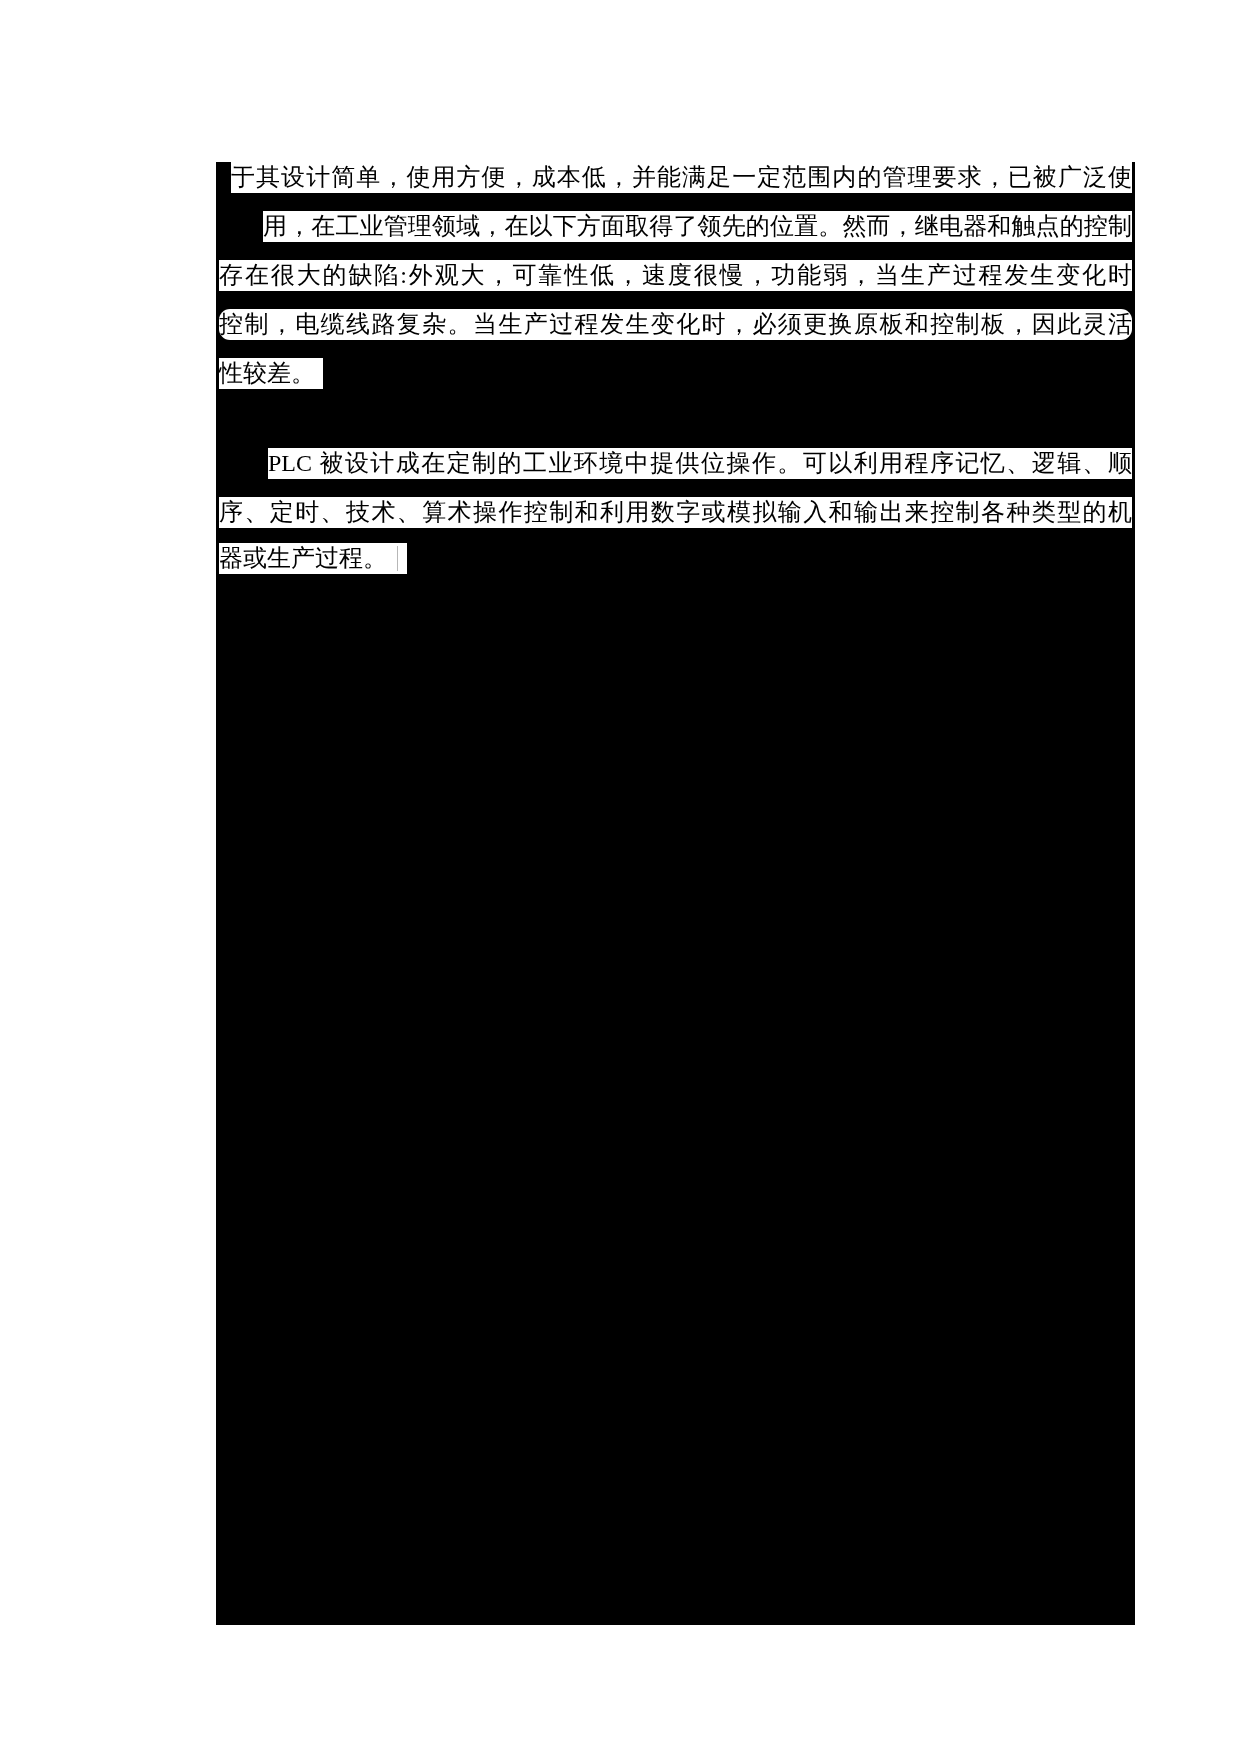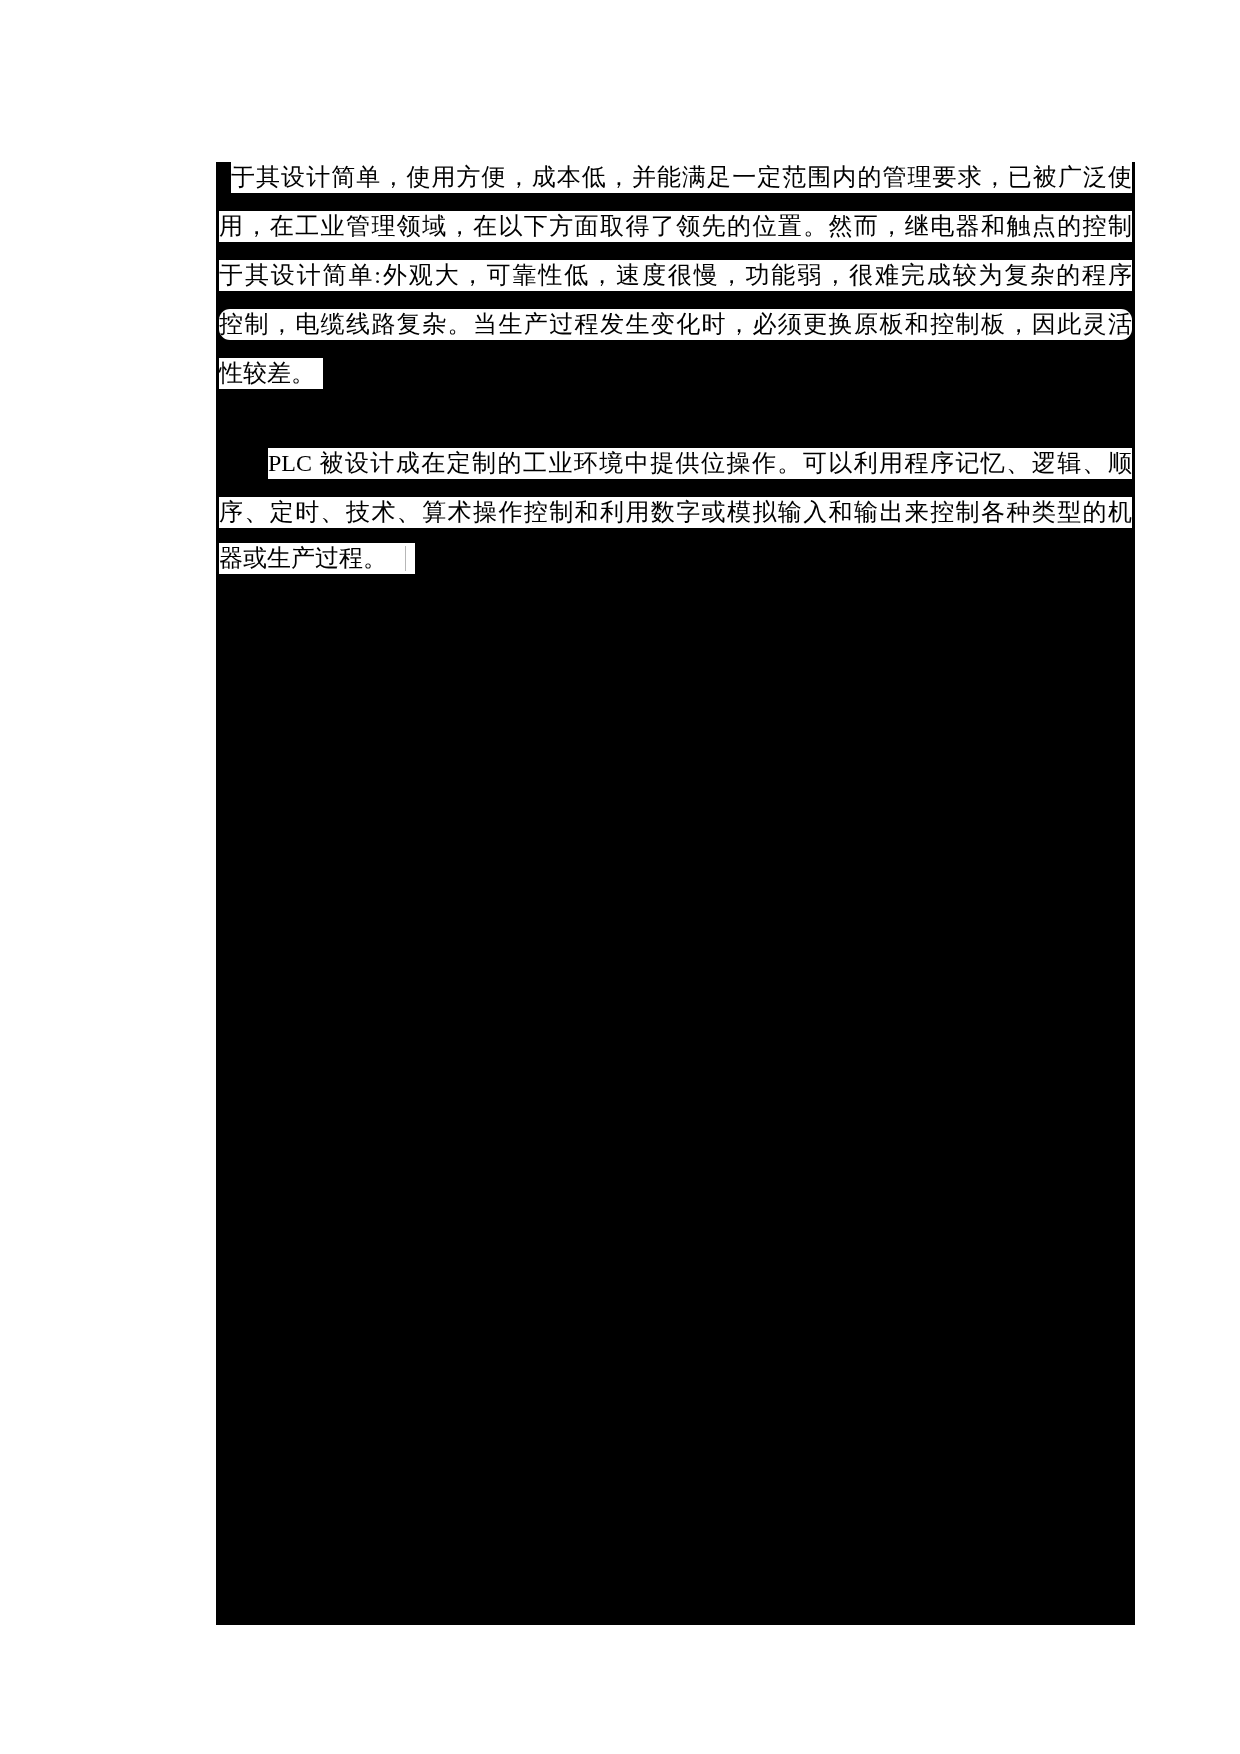"用，在工业管理领域，在以下方面取得了领先的位置。然而，继电器和触点的控制" .l2 { margin-left: none -> 44px }
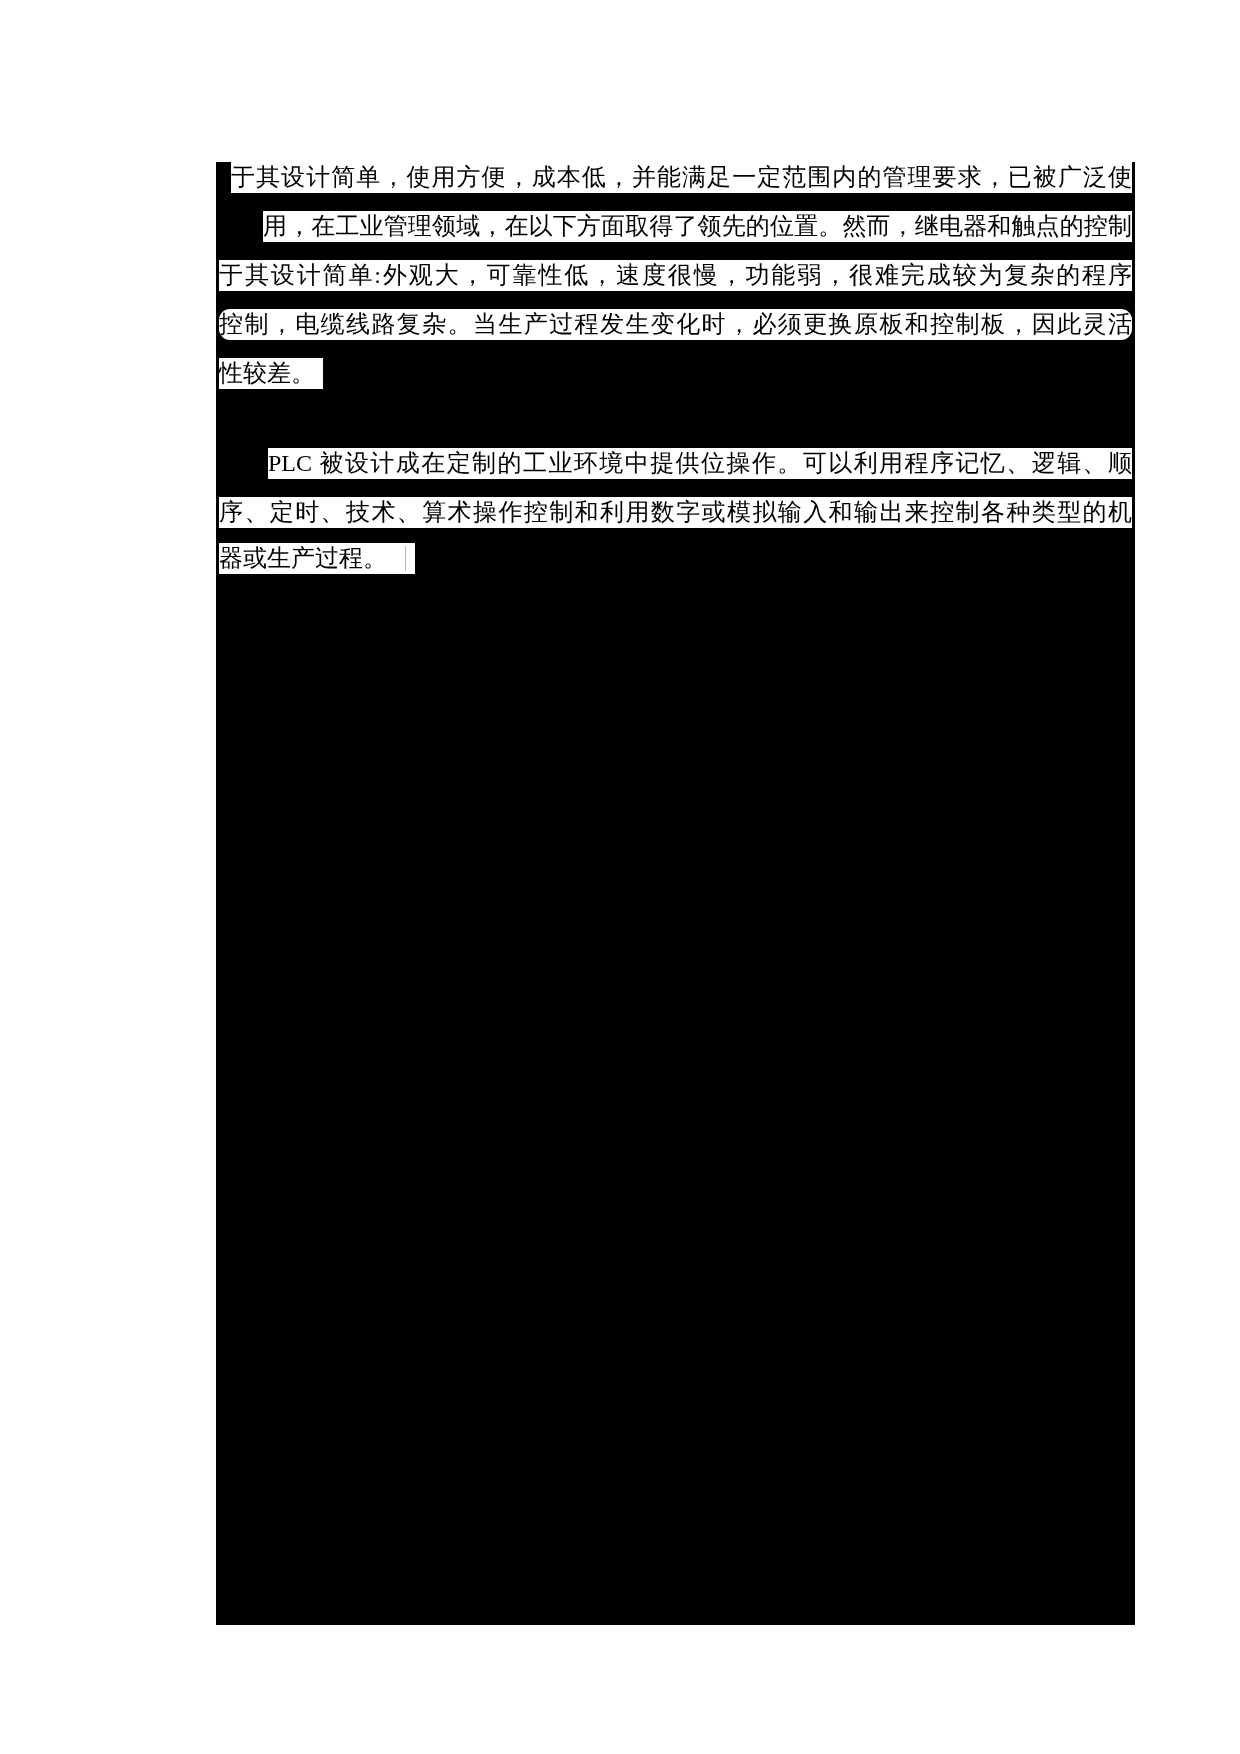"于其设计简单:外观大，可靠性低，速度很慢，功能弱，很难完成较为复杂的程序" div.line { text: 于其设计简单:外观大，可靠性低，速度很慢，功能弱，很难完成较为复杂的程序 -> 存在很大的缺陷:外观大，可靠性低，速度很慢，功能弱，当生产过程发生变化时 }
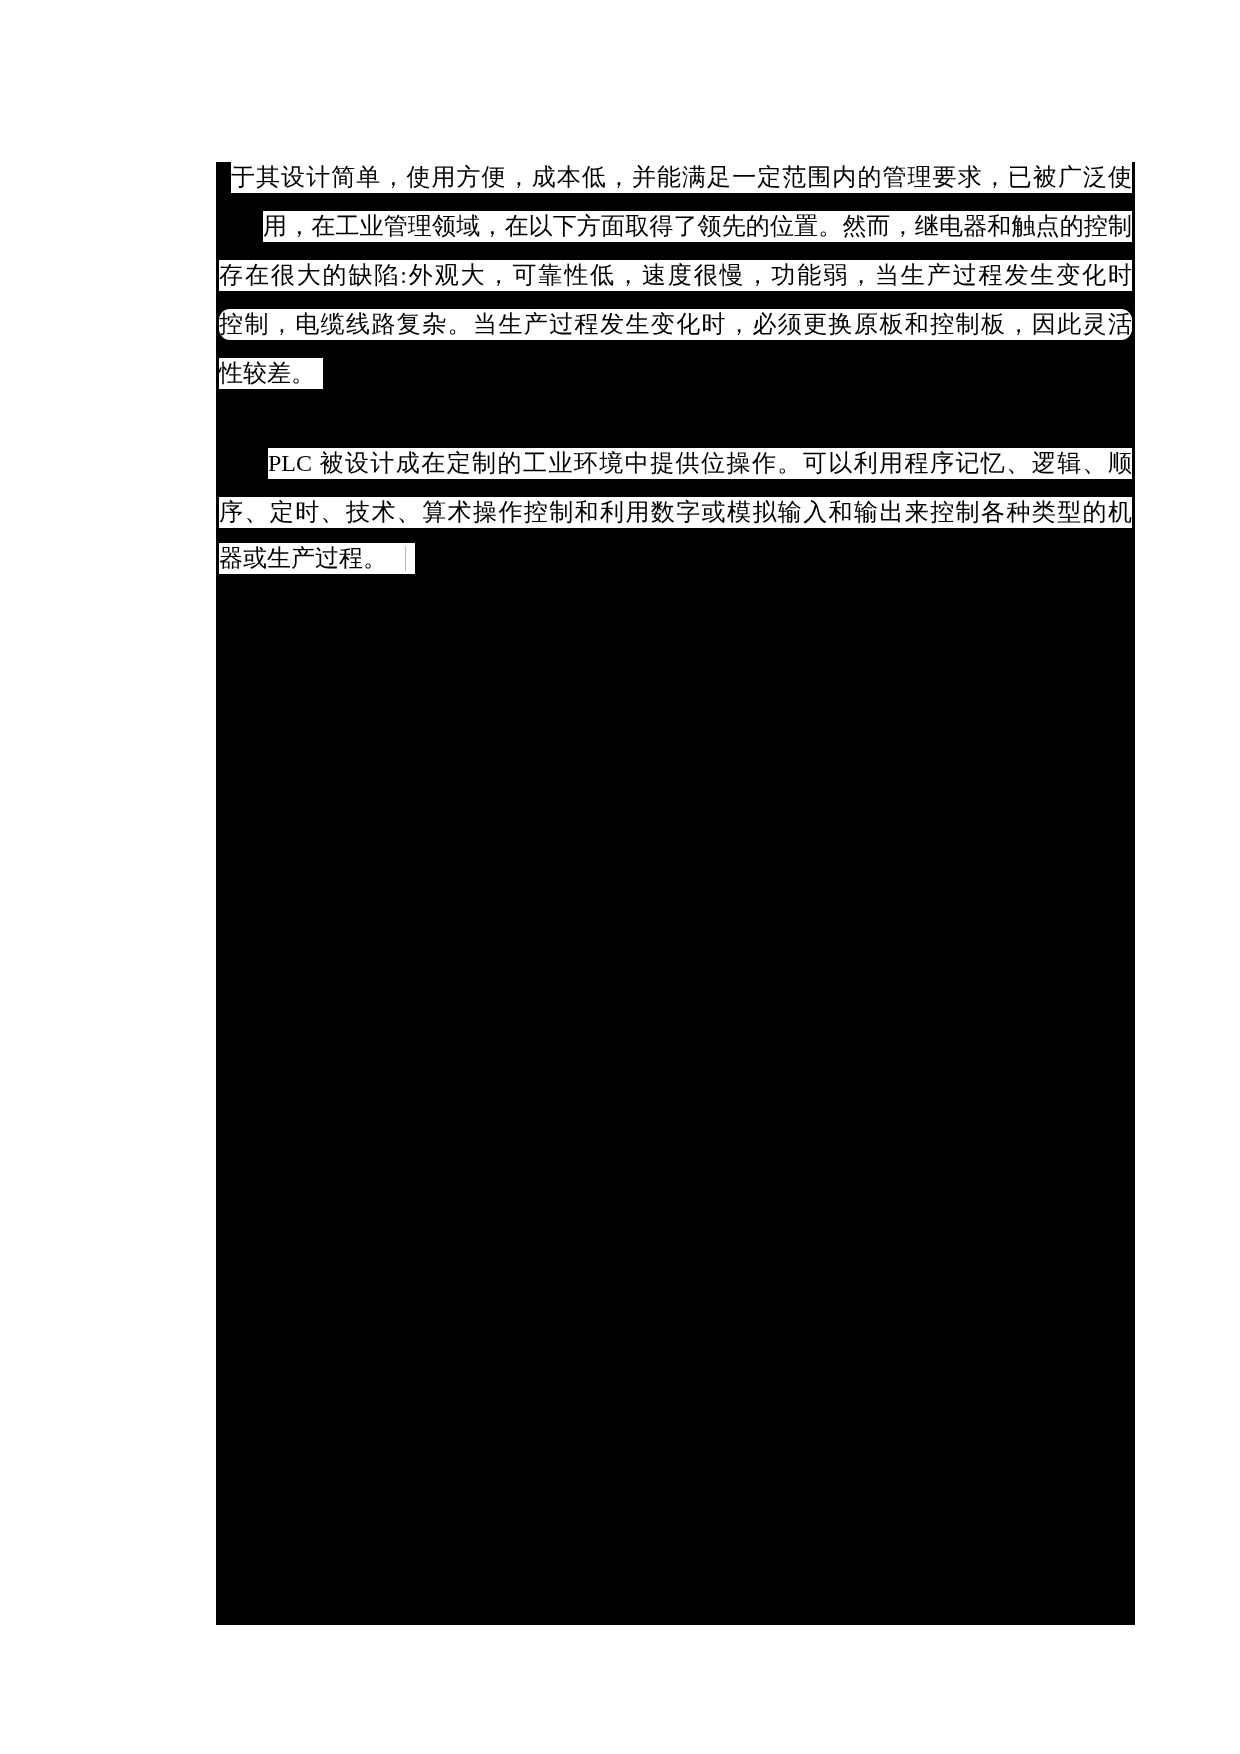"器或生产过程。" .l8 { padding-right: 28px -> 20px }
